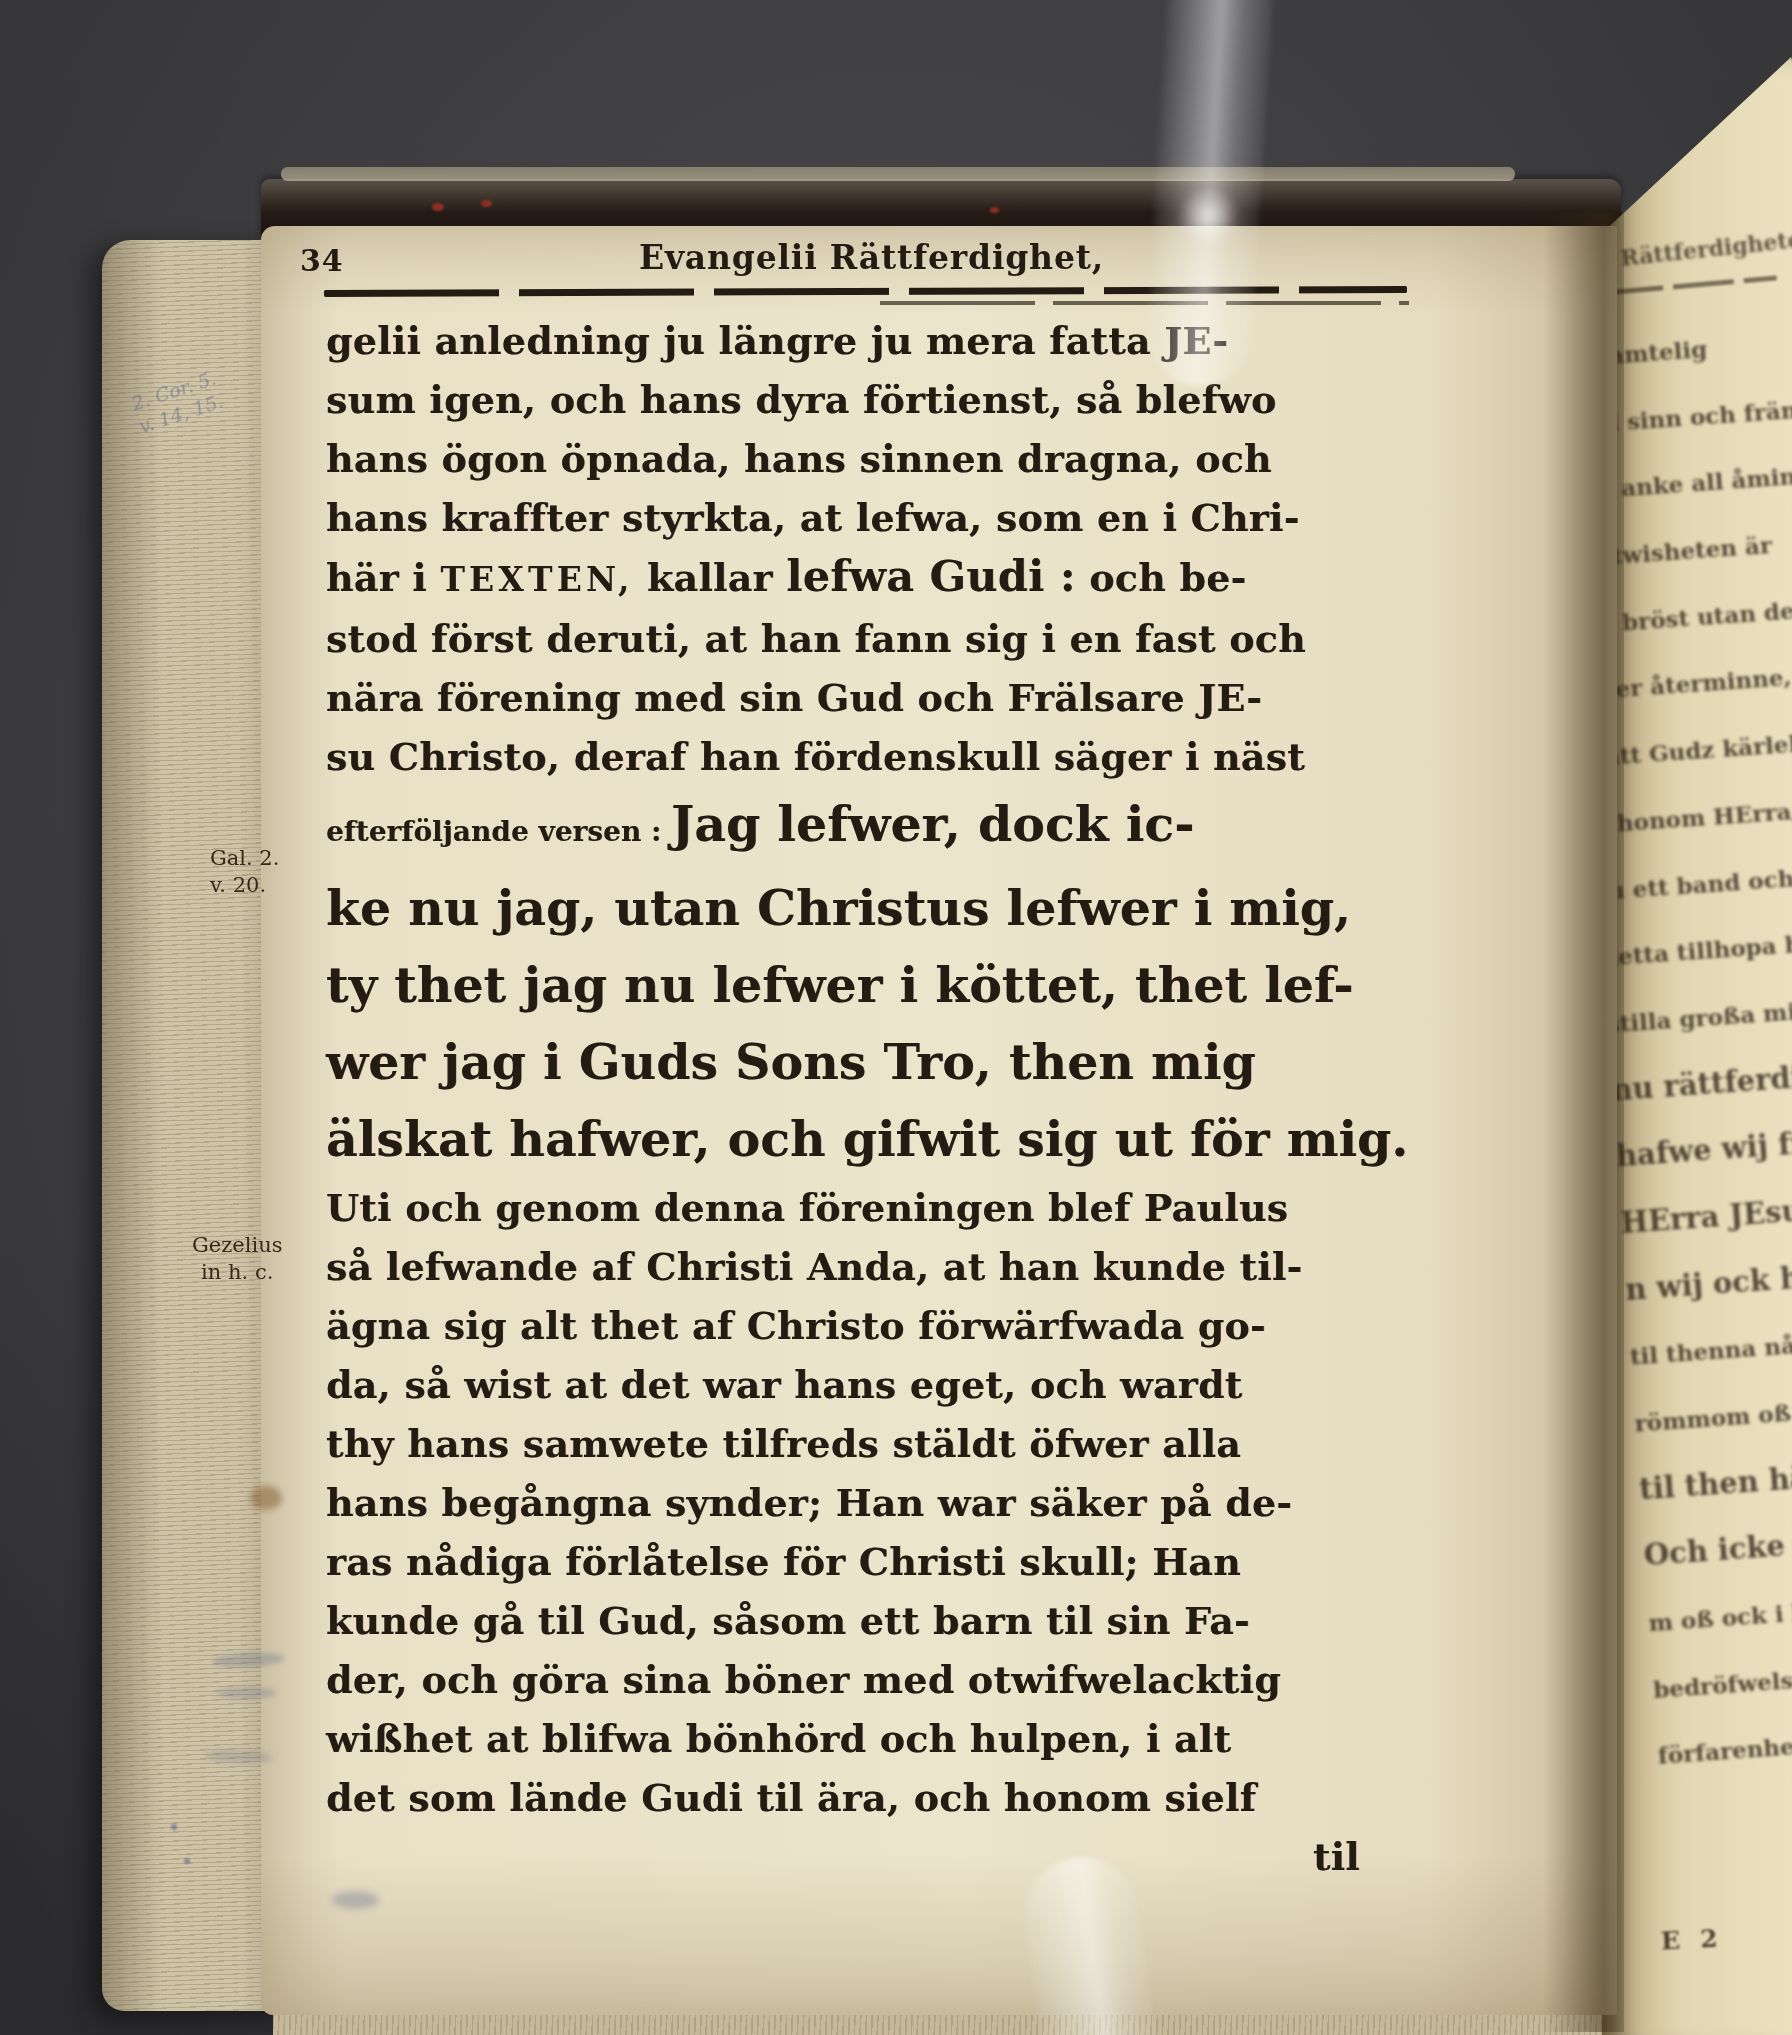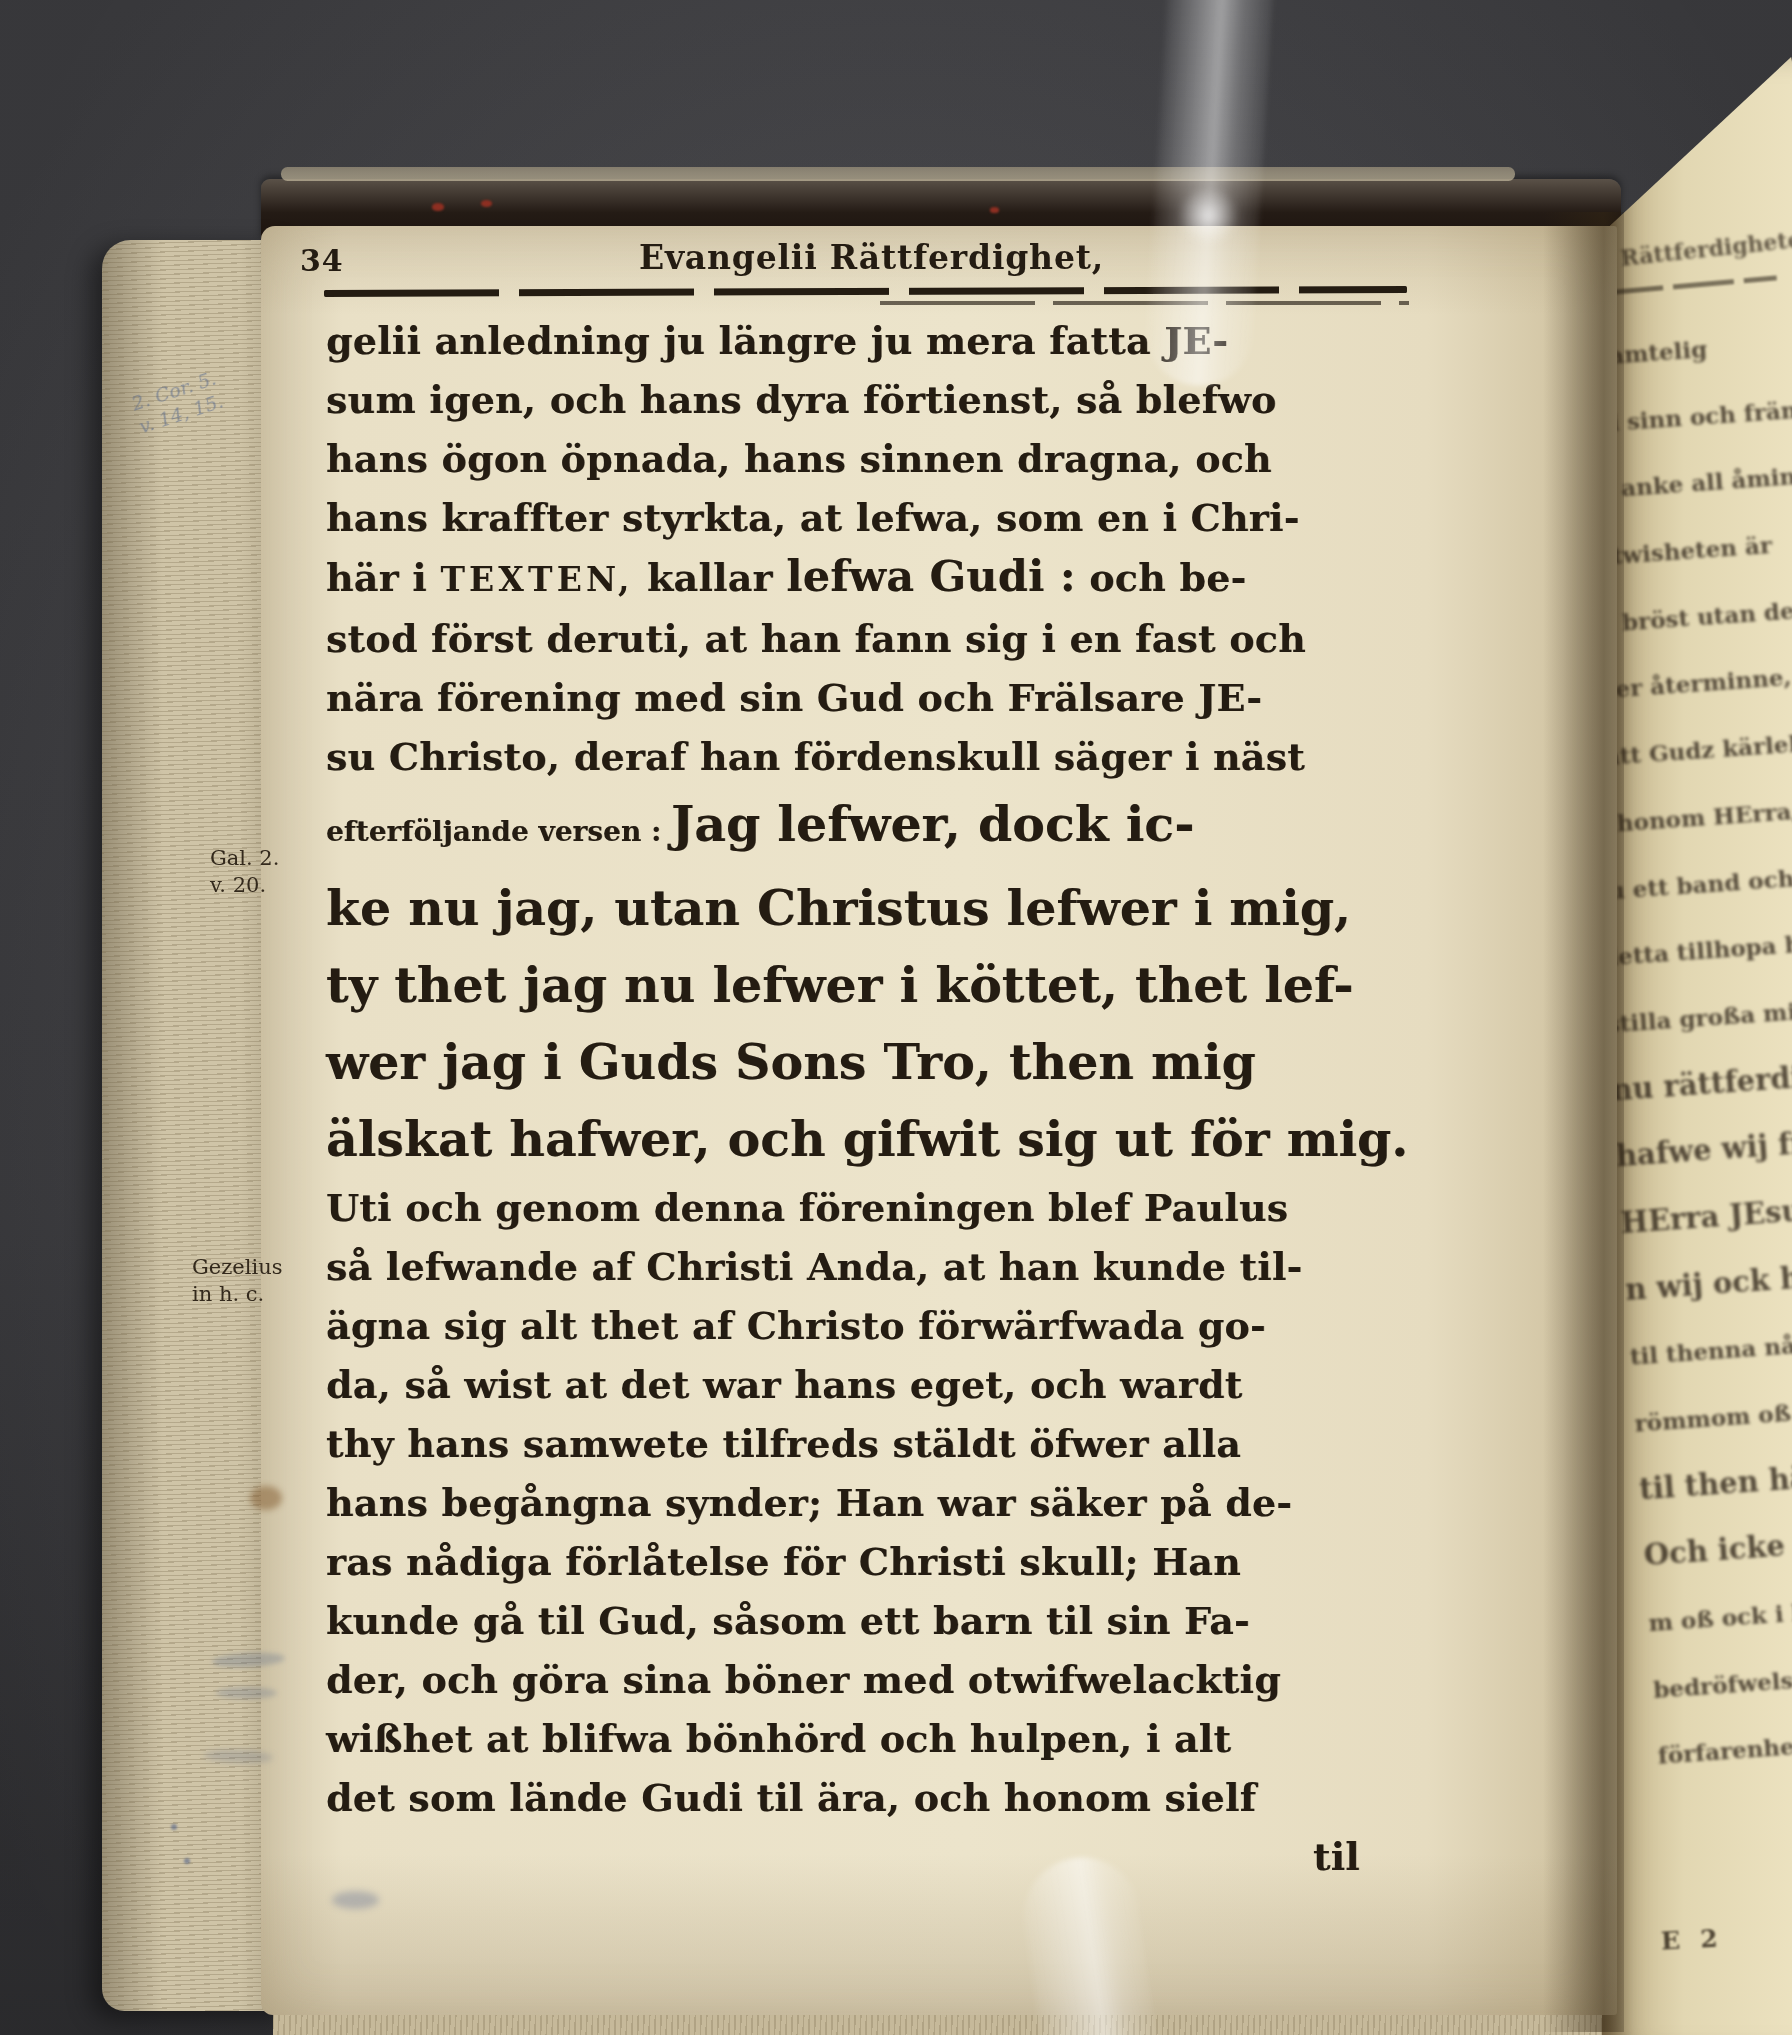"Gezelius" .mnote-gez { text-align: none -> center; top: 1028px -> 1006px }
